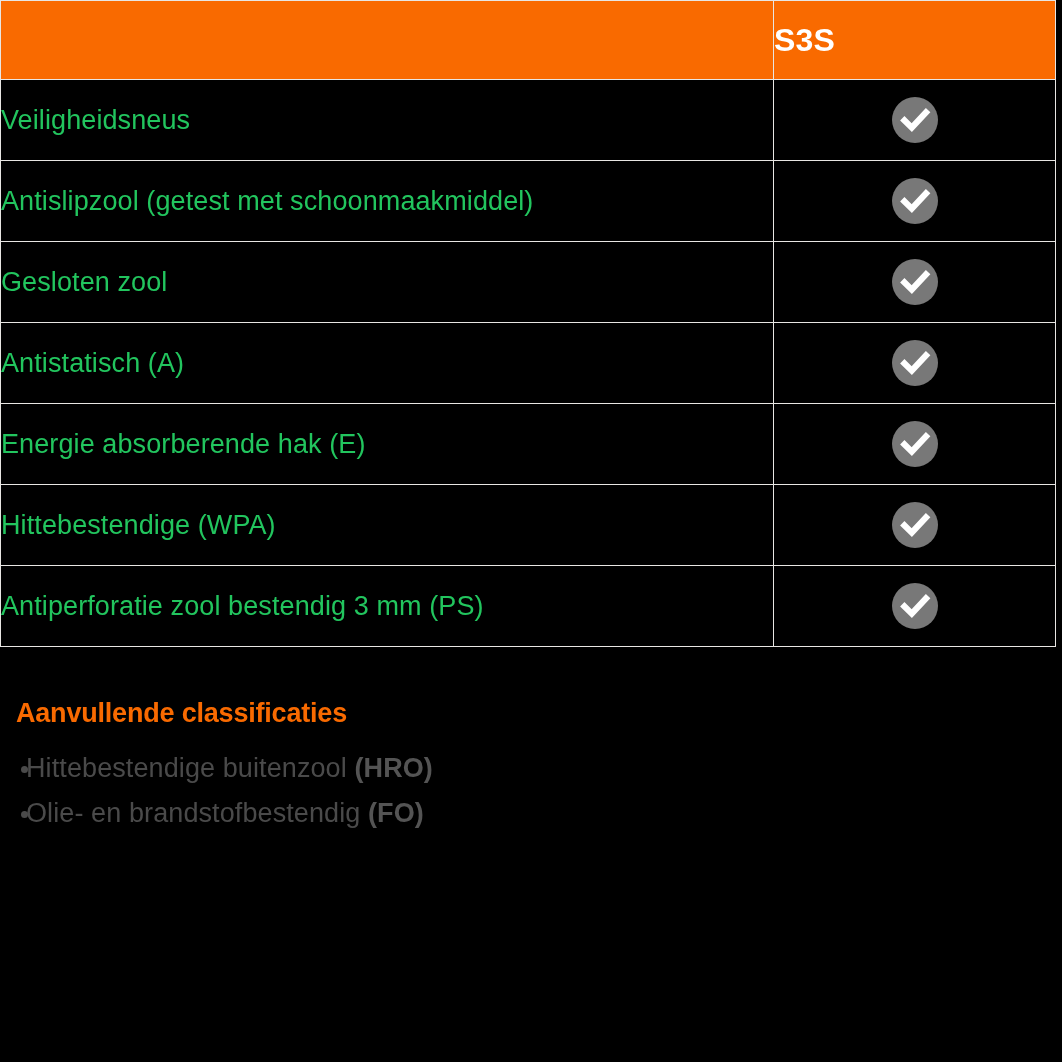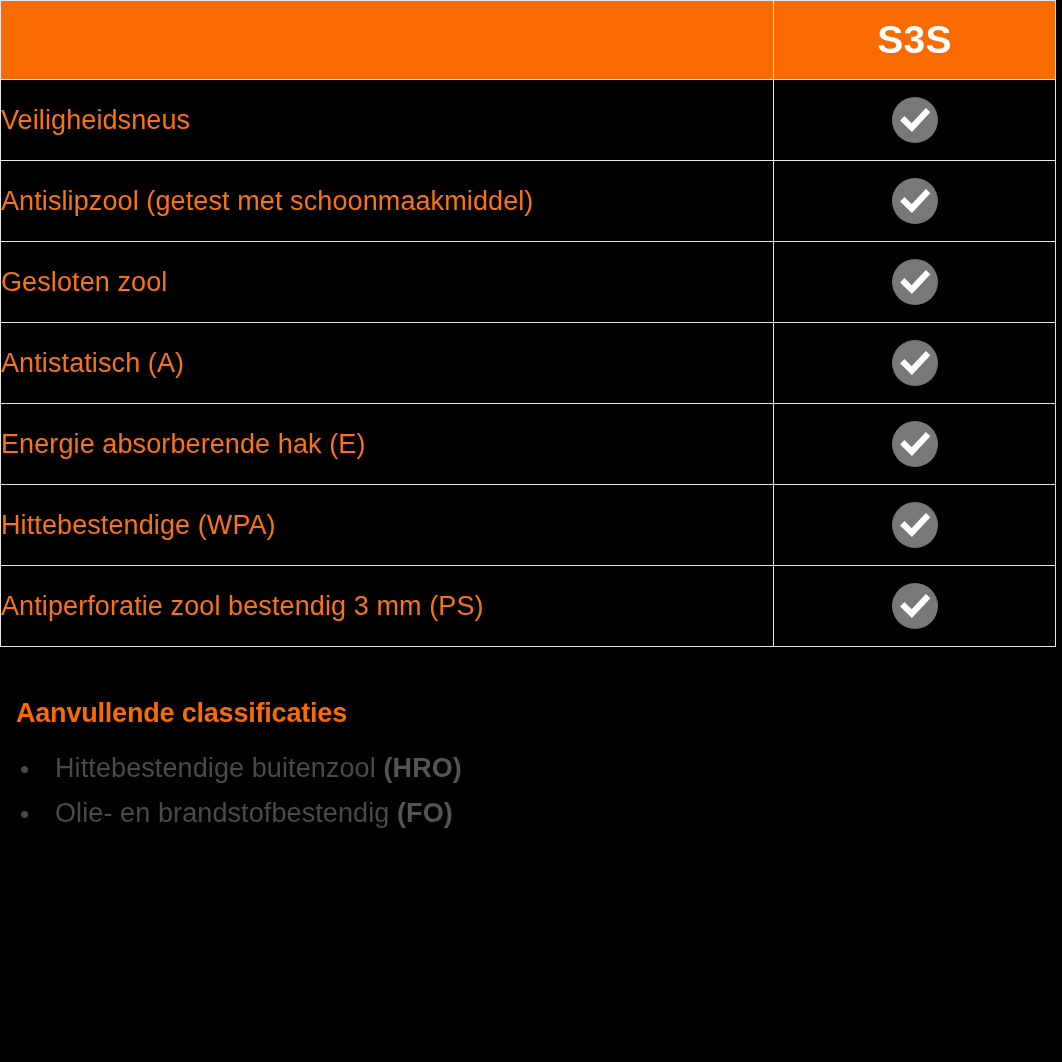"S3S" .hdr-col { font-size: 39px -> 32px; text-align: center -> left }
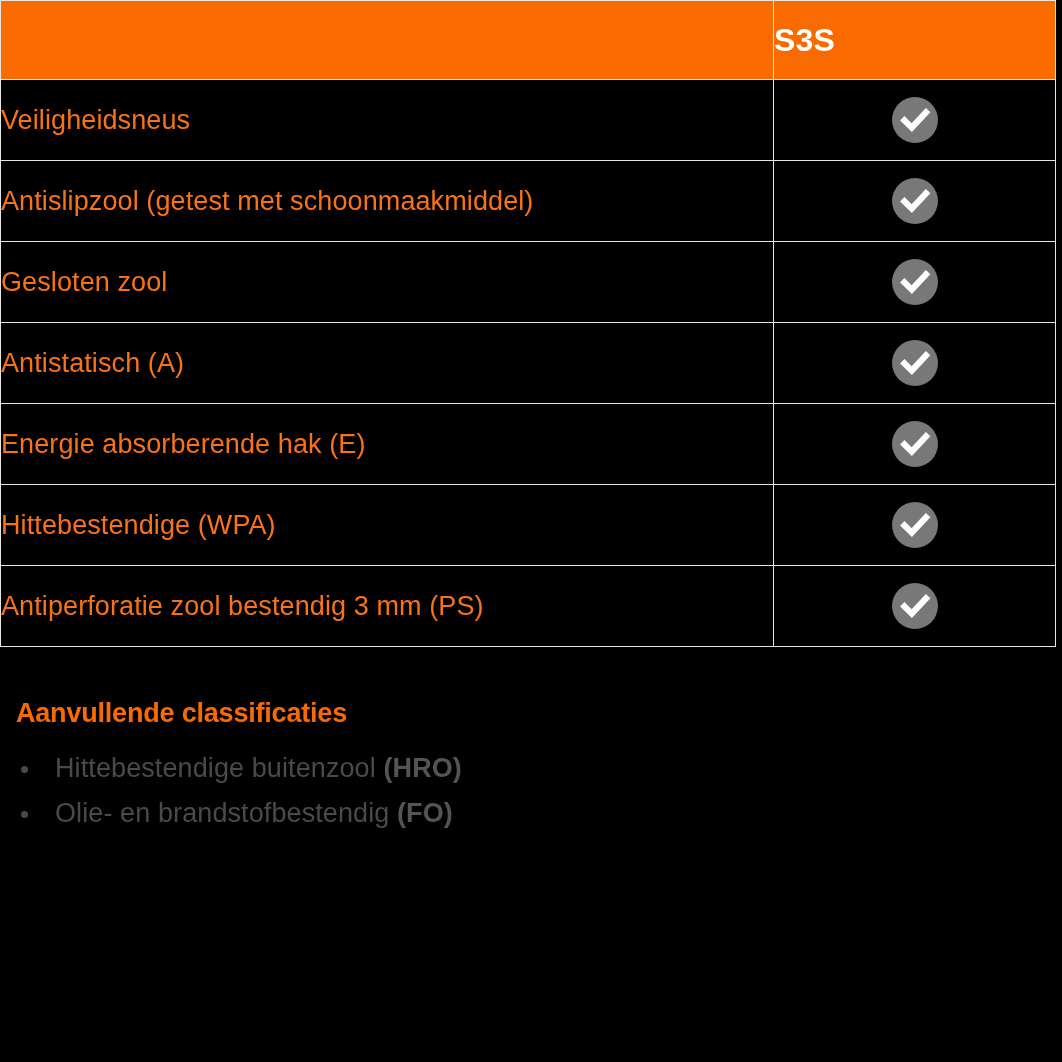"Veiligheidsneus" .feature-cell { color: #f97316 -> #22c55e }
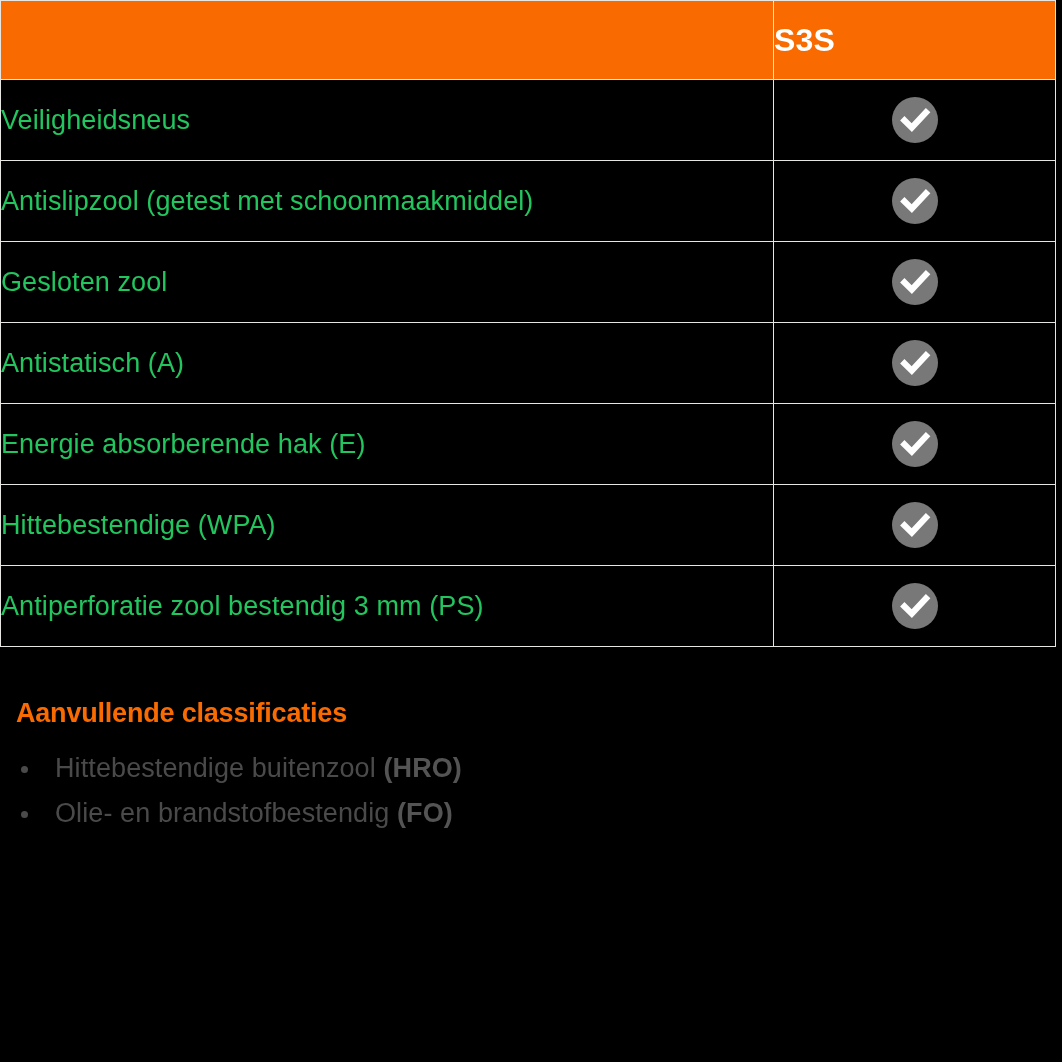"Hittebestendige buitenzool (HRO)" .extra-item { padding-left: 55px -> 26px }
